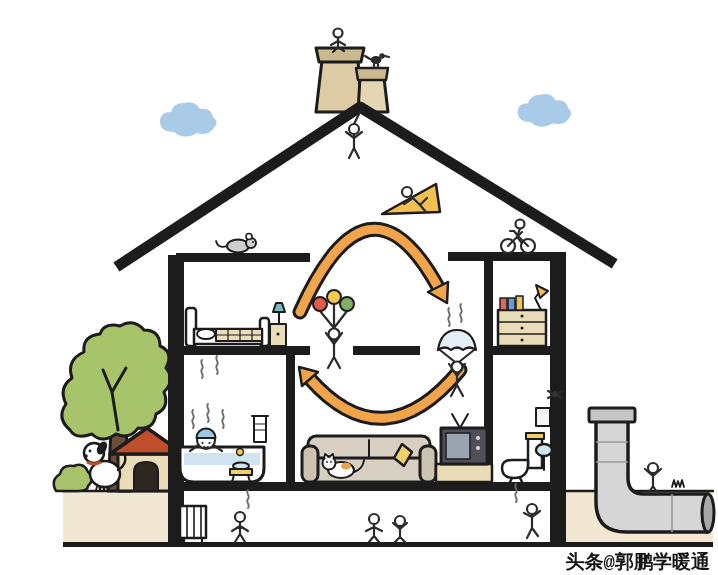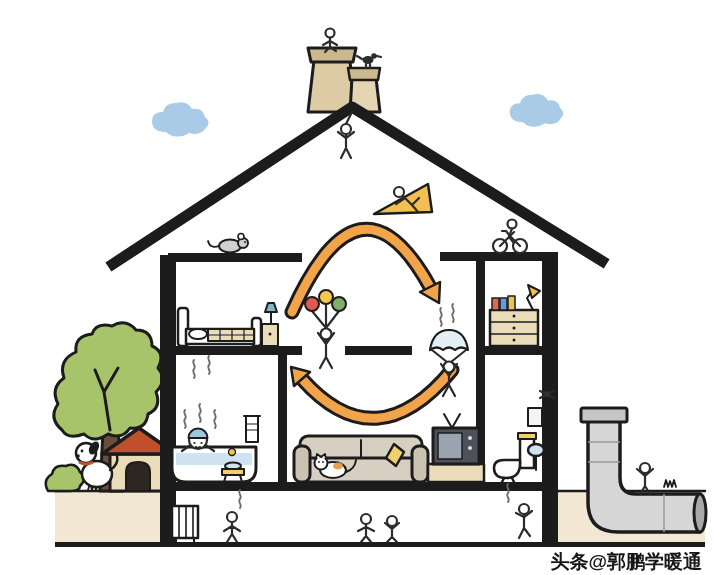"头条@郭鹏学暖通" .stage { font-family: Liberation Sans, sans-serif -> Liberation Mono, monospace; padding-left: none -> 8px }
